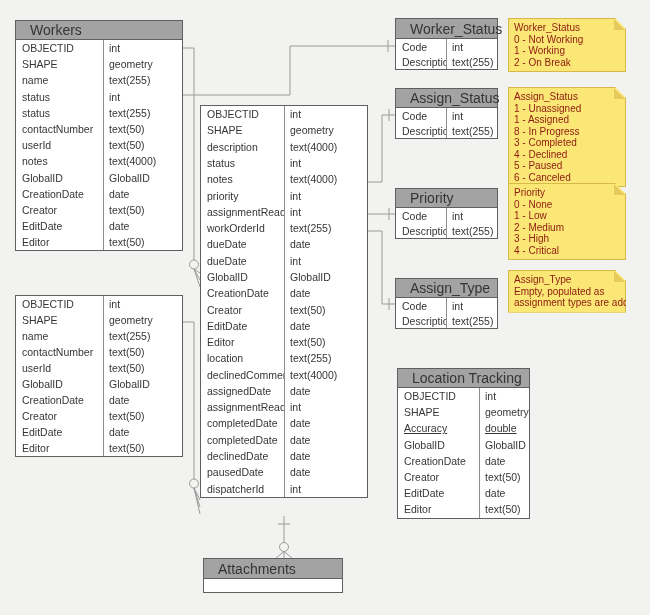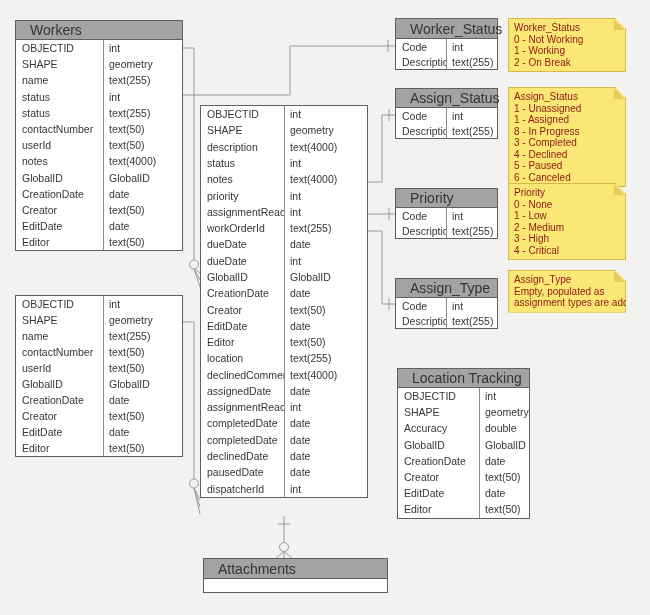"Accuracy" div.t-row { text-decoration: none -> underline }
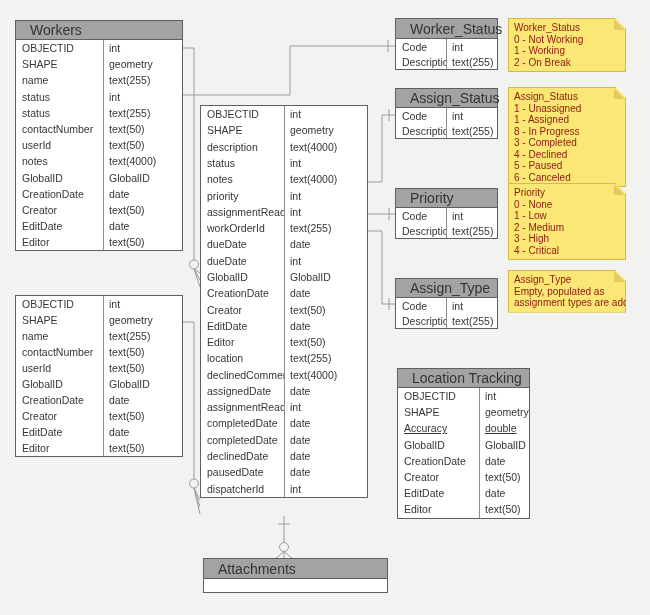"Attachments" div.table { width: 185px -> 140px }
